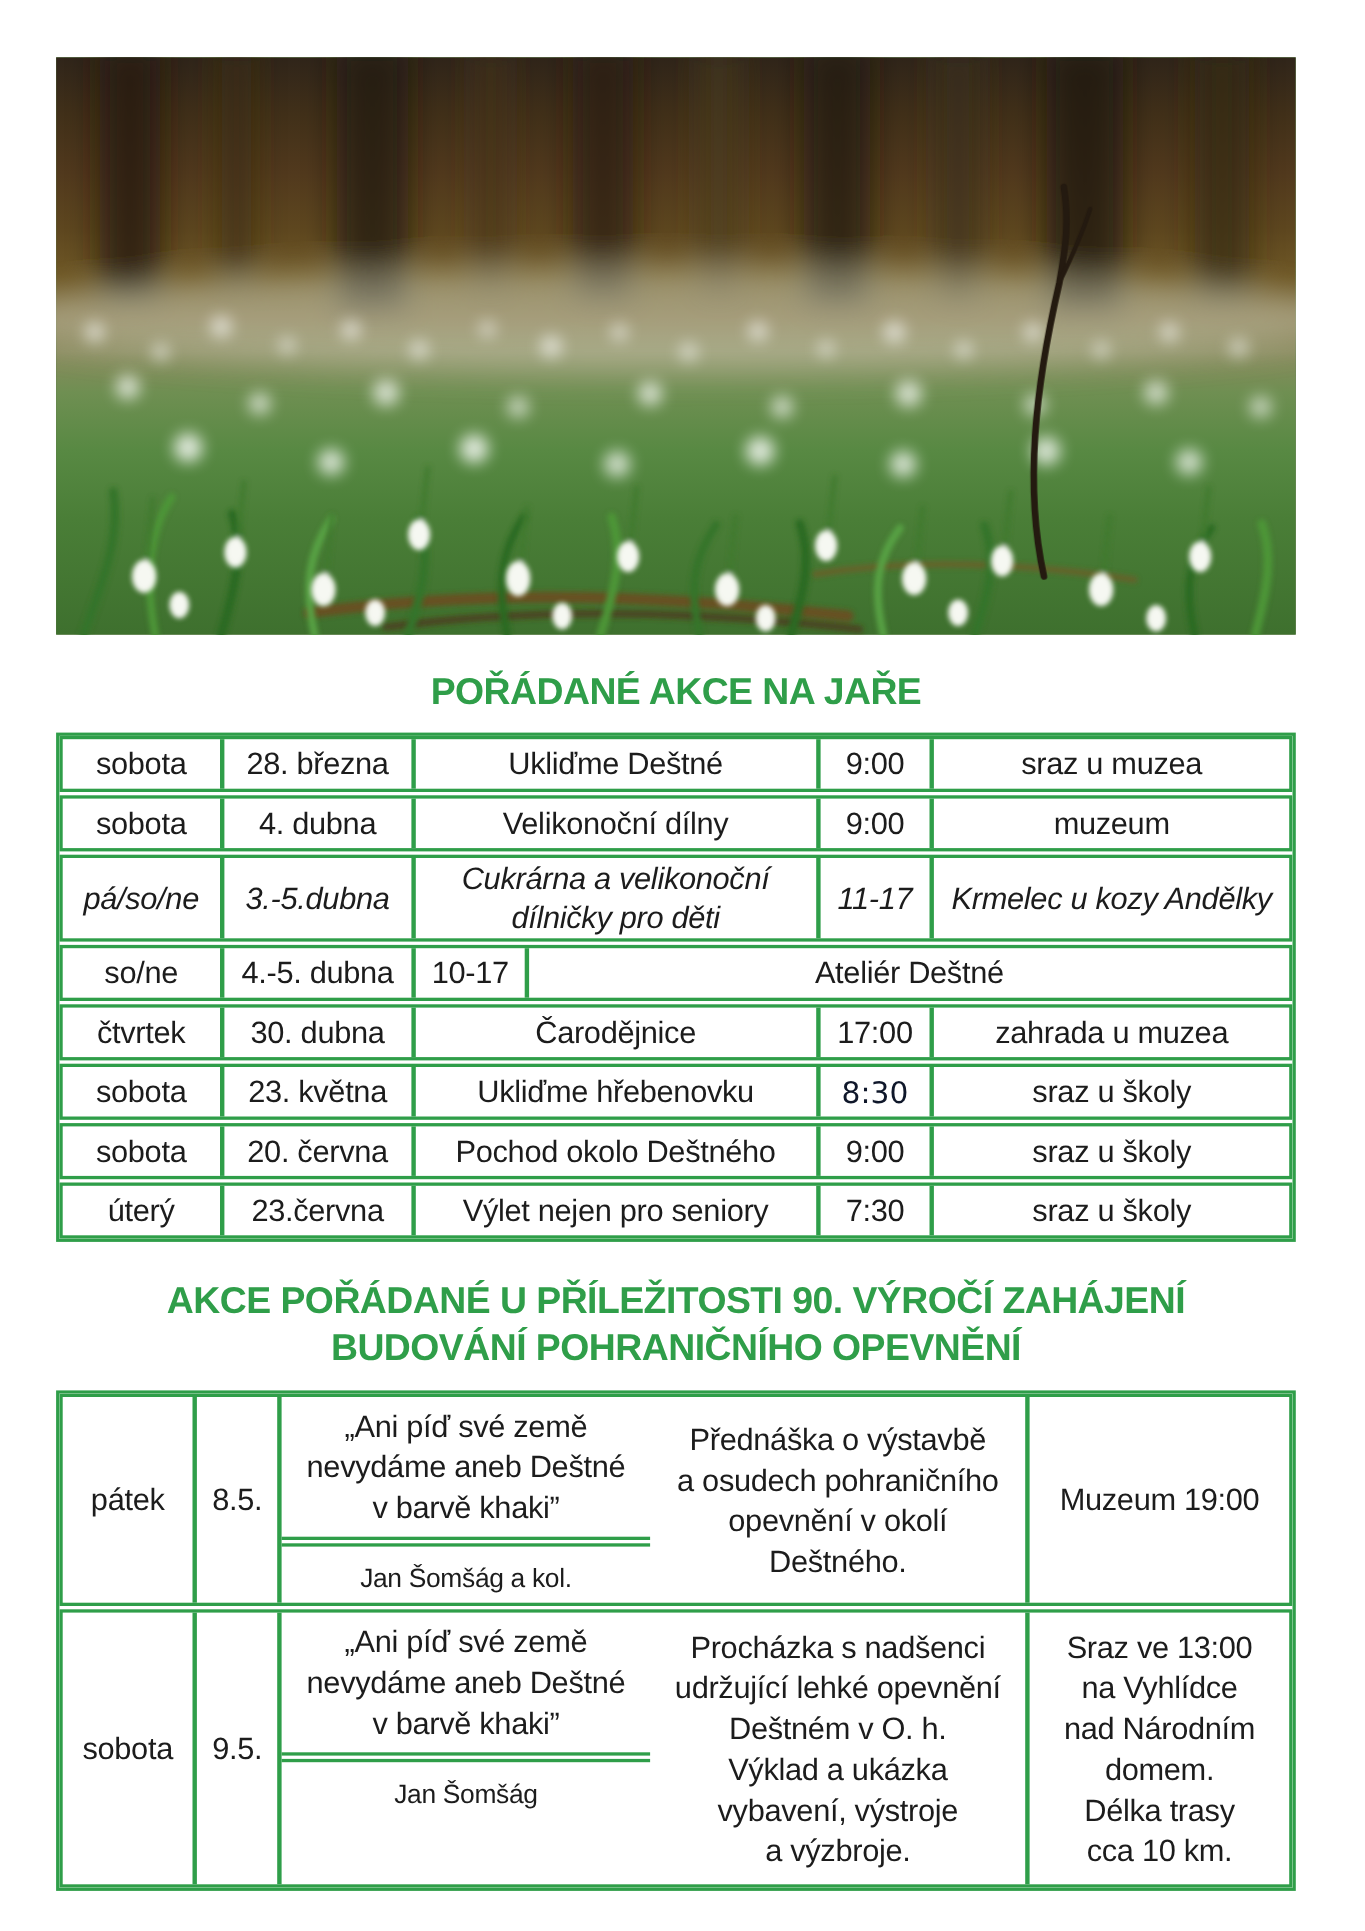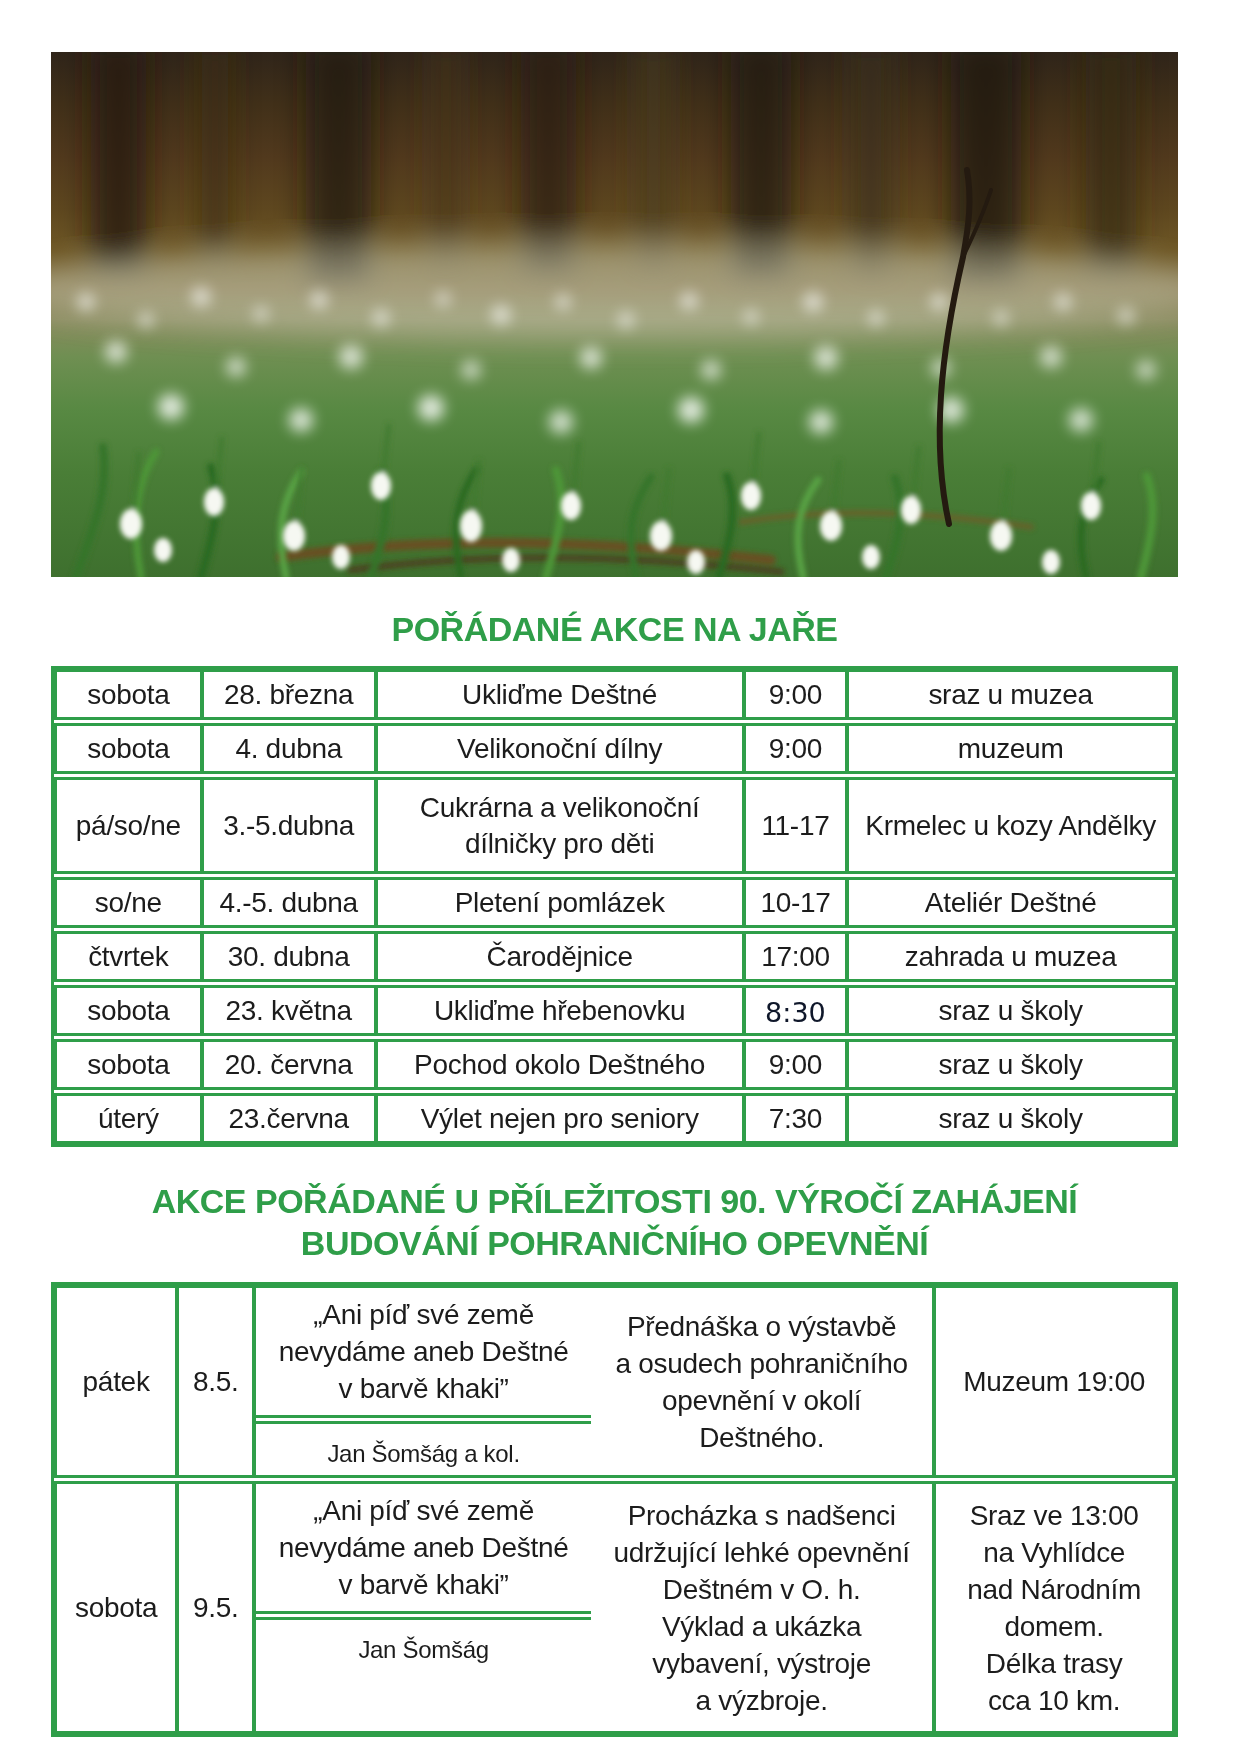"pá/so/ne" .t1 .erow.tall { font-style: none -> italic; height: 97px -> 79px }
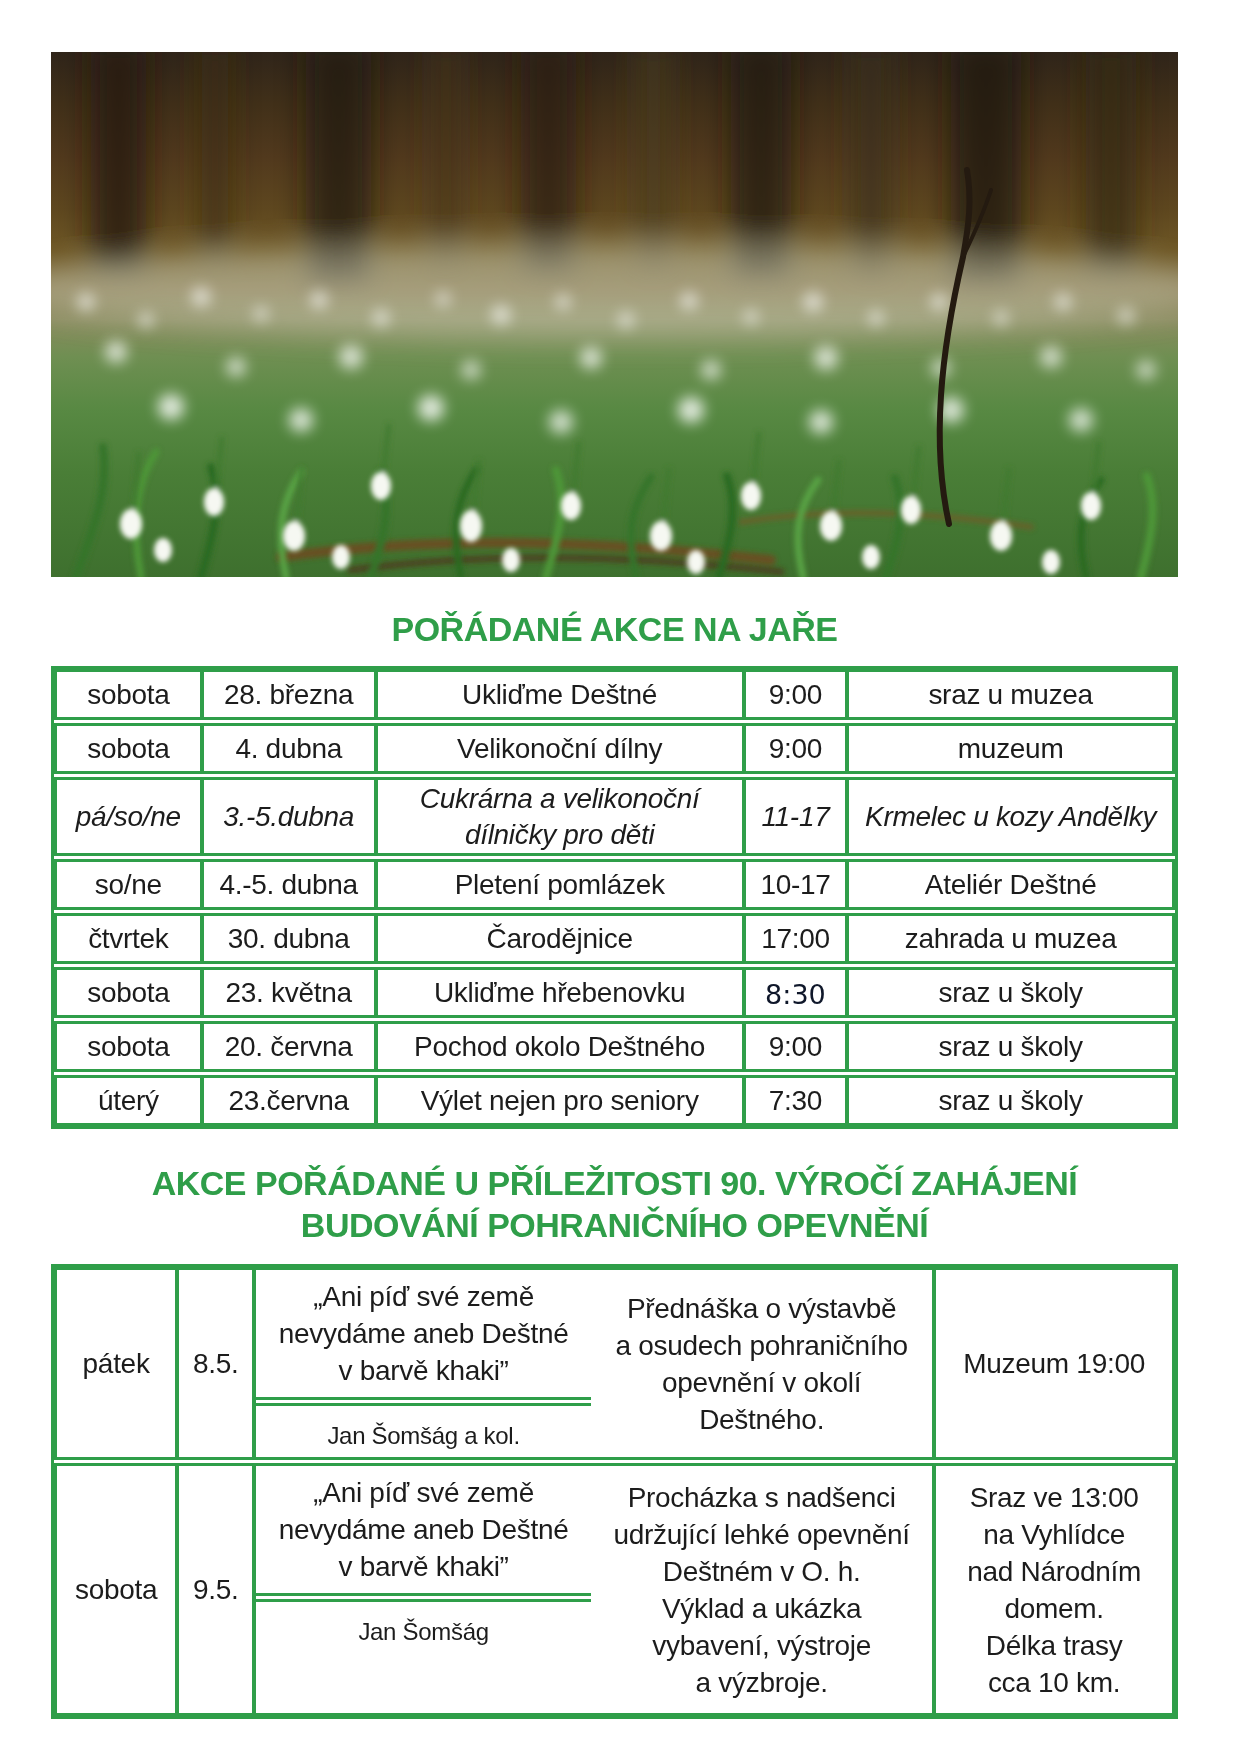"Pletení pomlázek" div.cell { html: <div>Pletení pomlázek</div> -> none }
